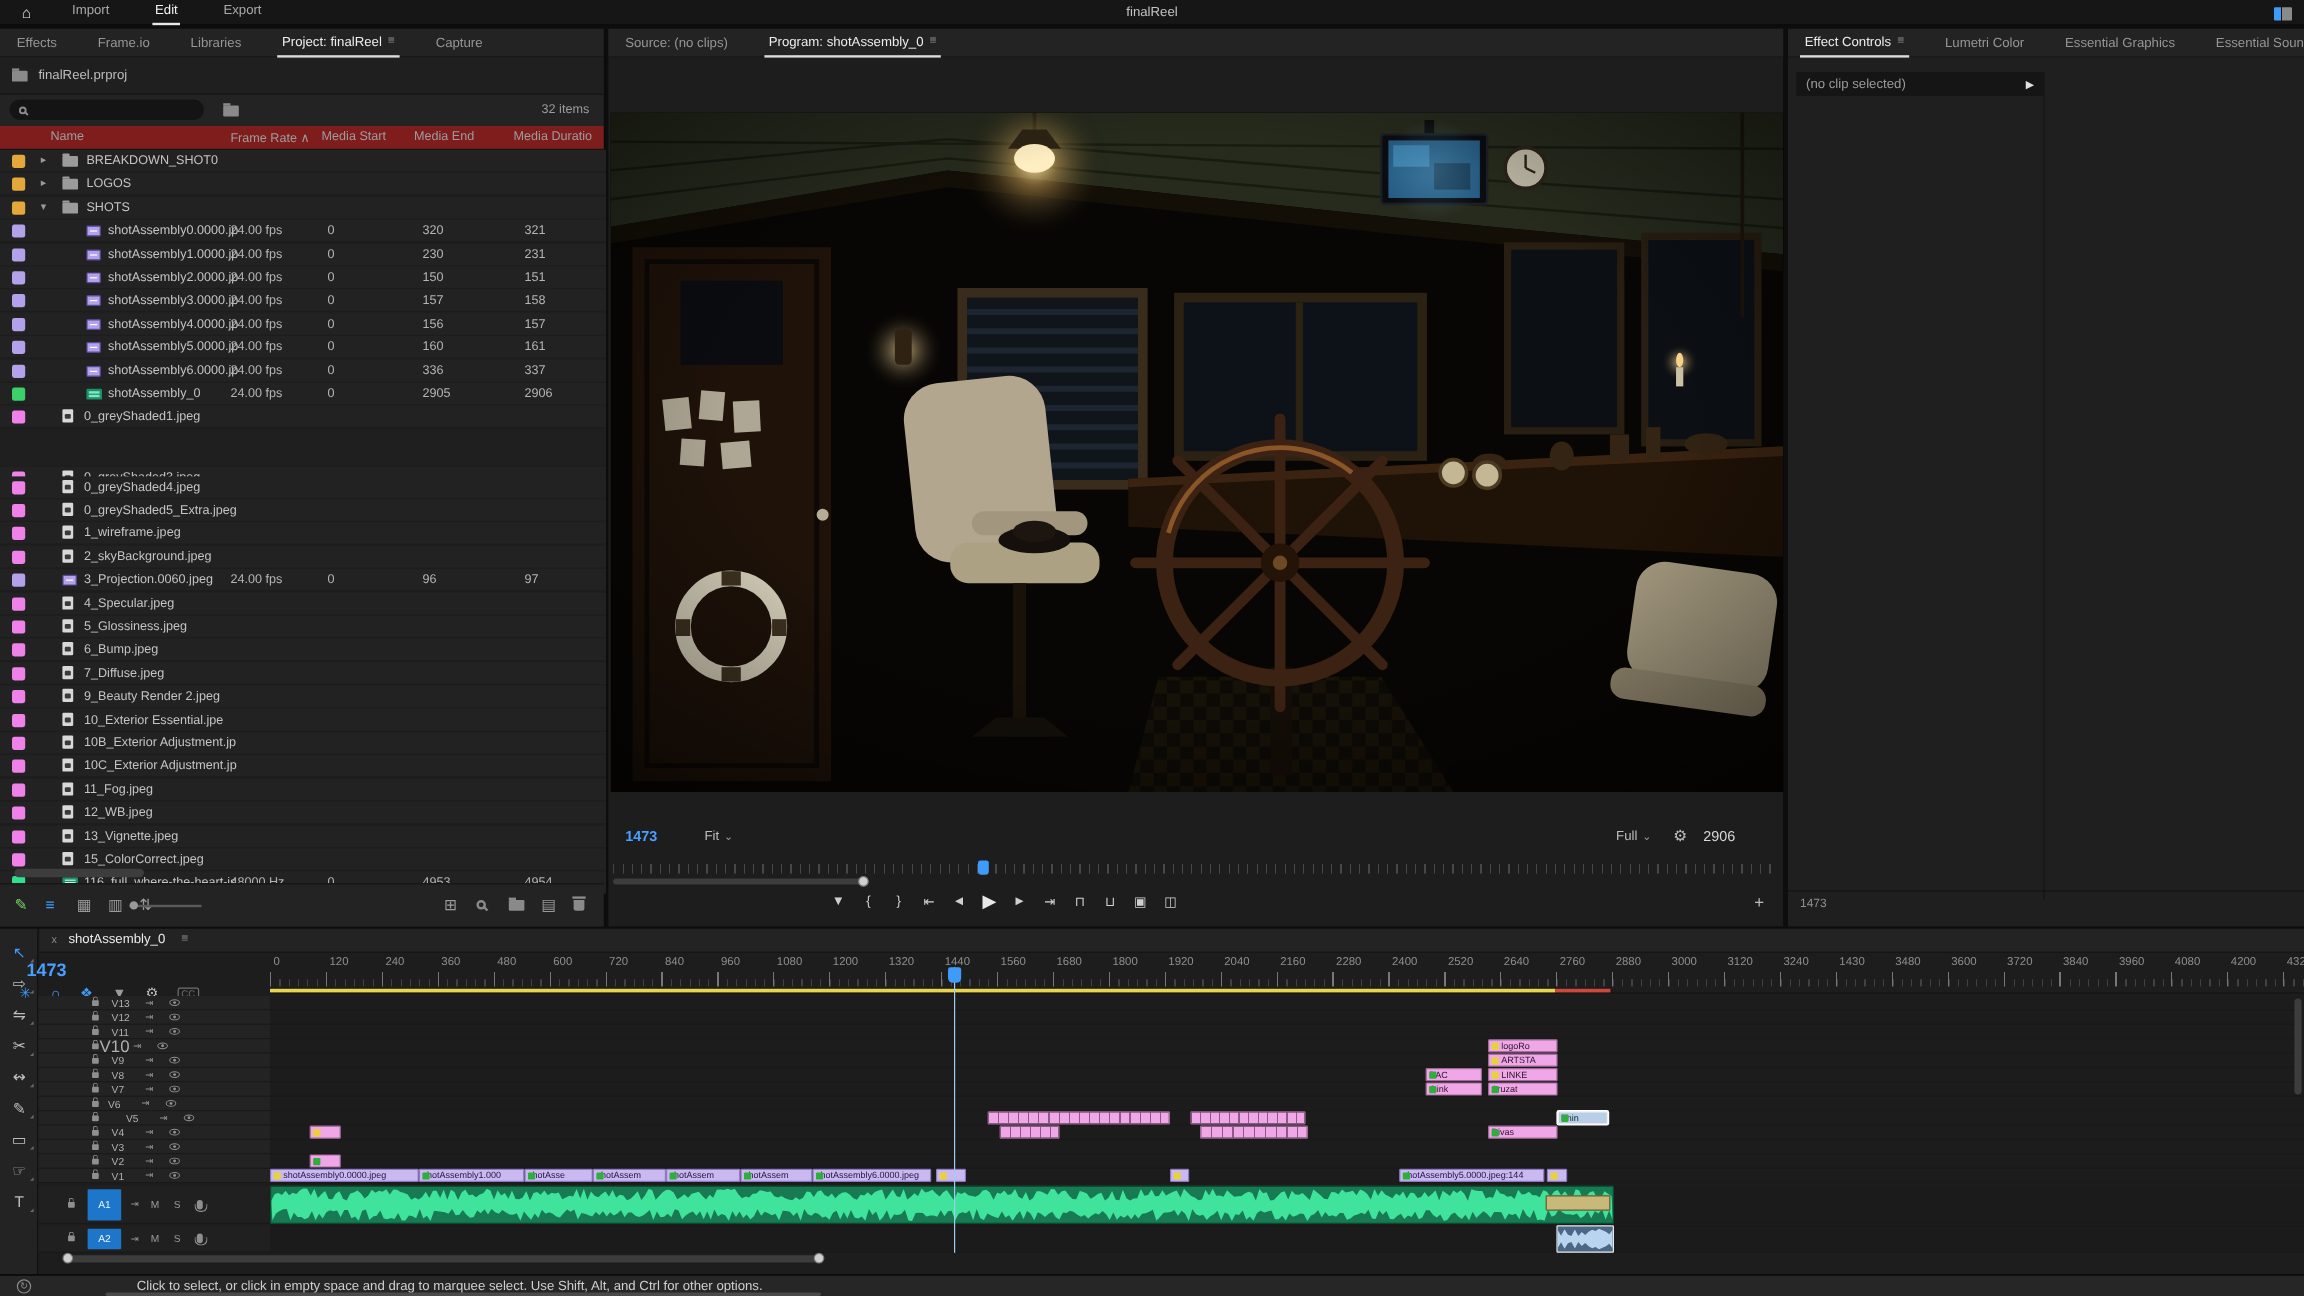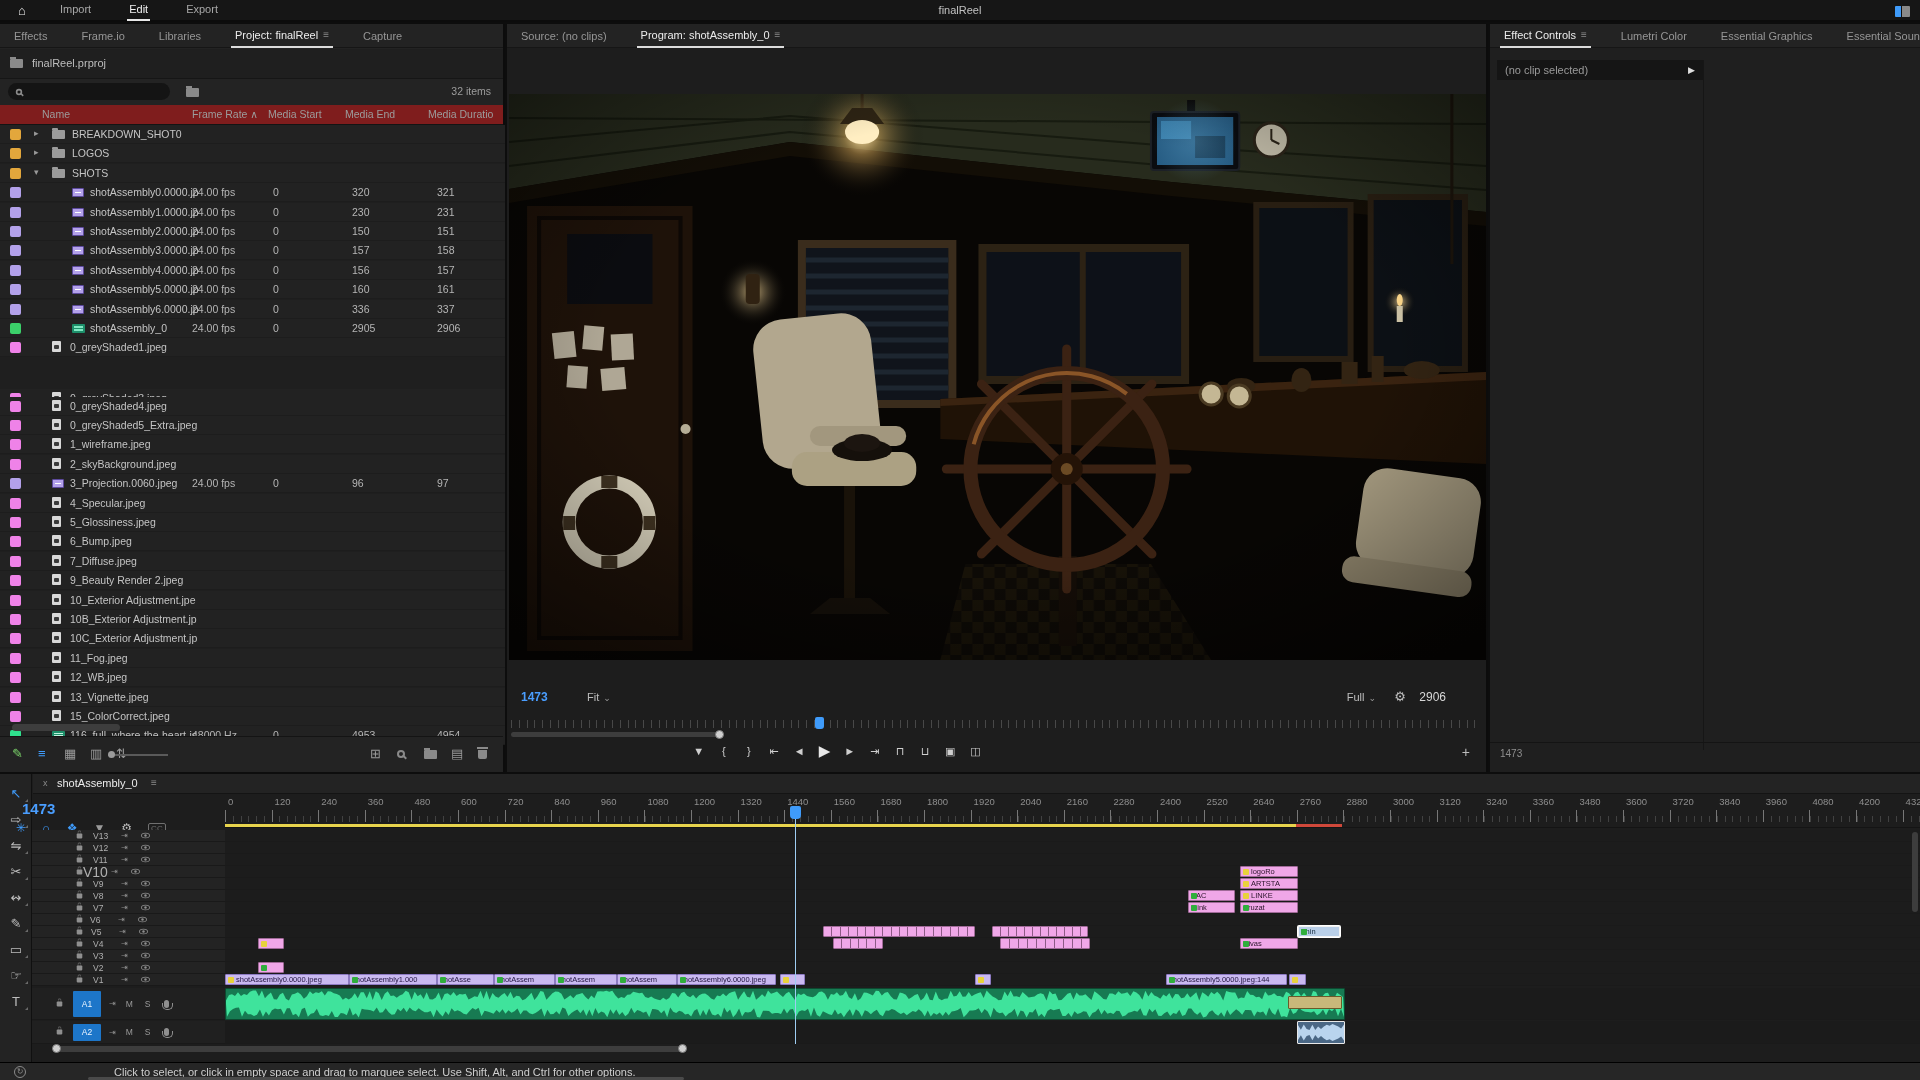"10_Exterior Adjustment.jpe" span.nm { text: Adjustment.jpe -> Essential.jpe }
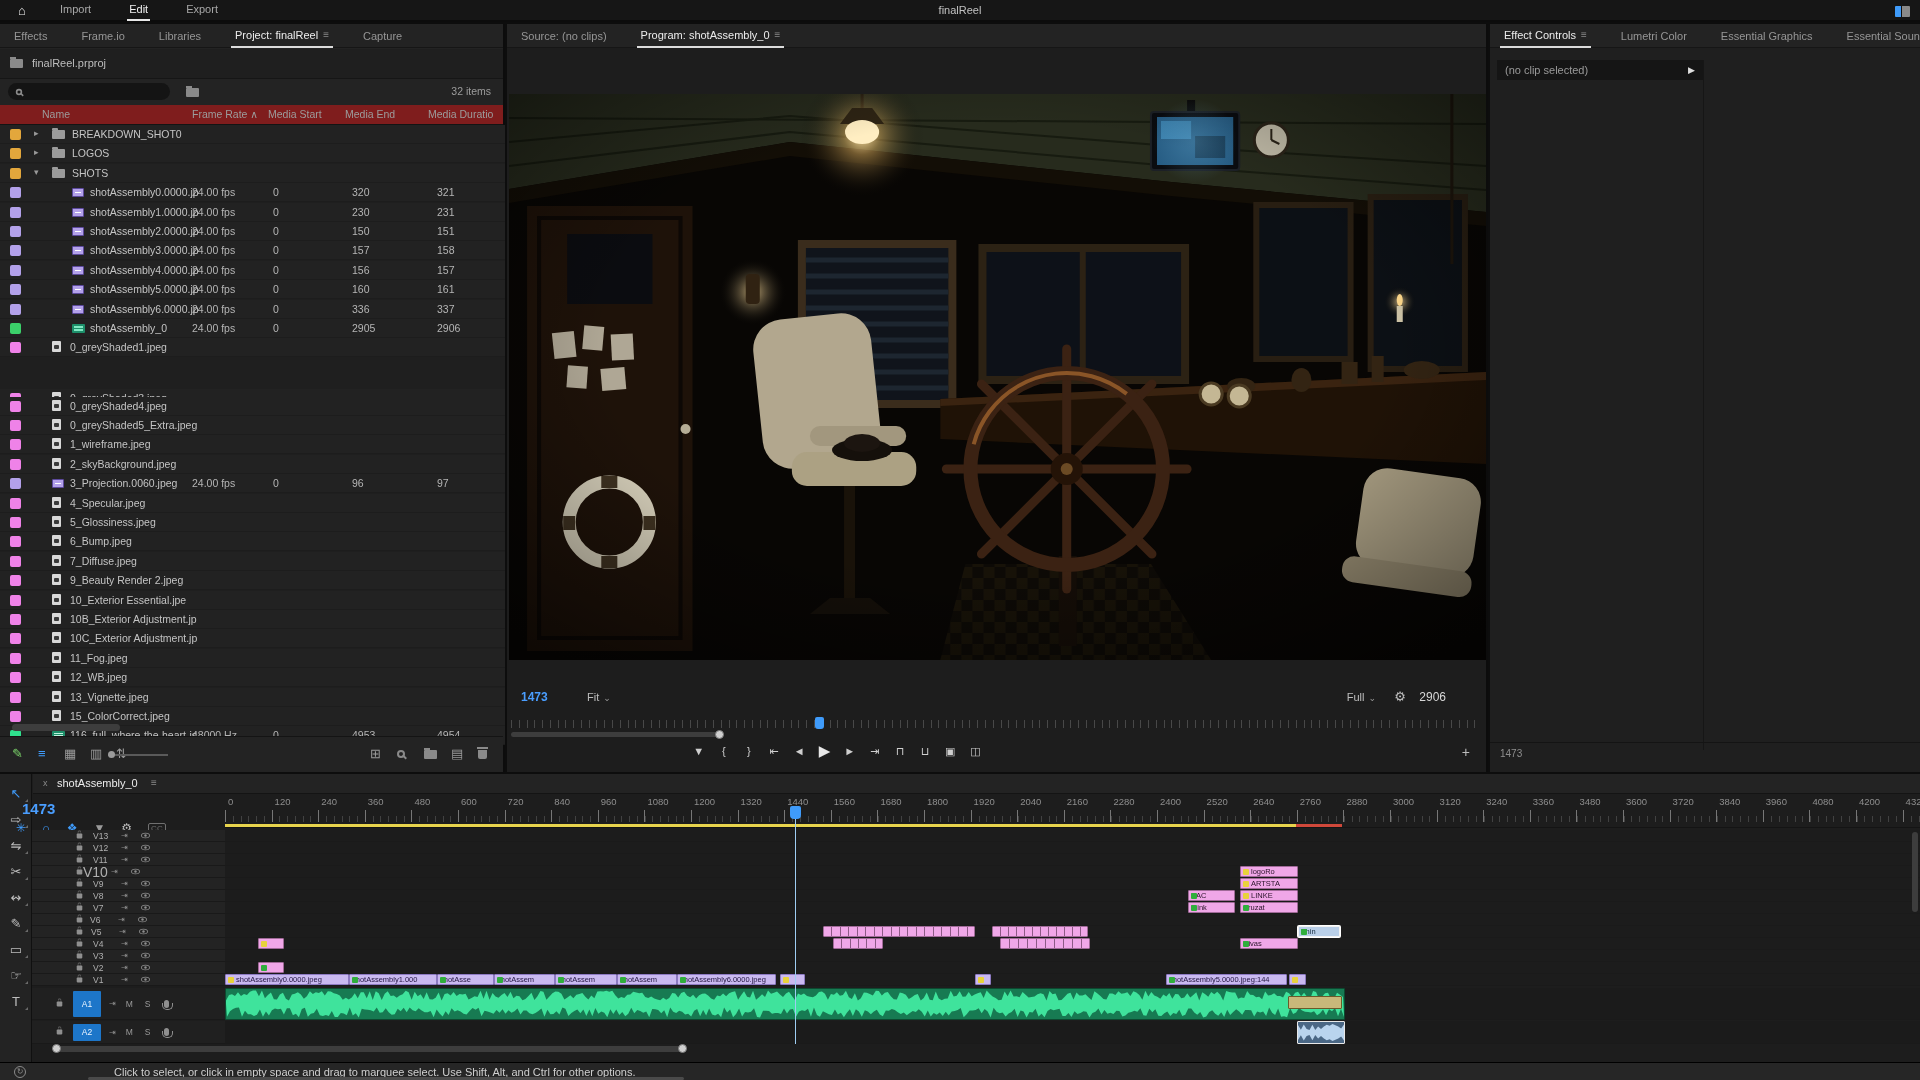"3360" span { text: 3360 -> 1430 }
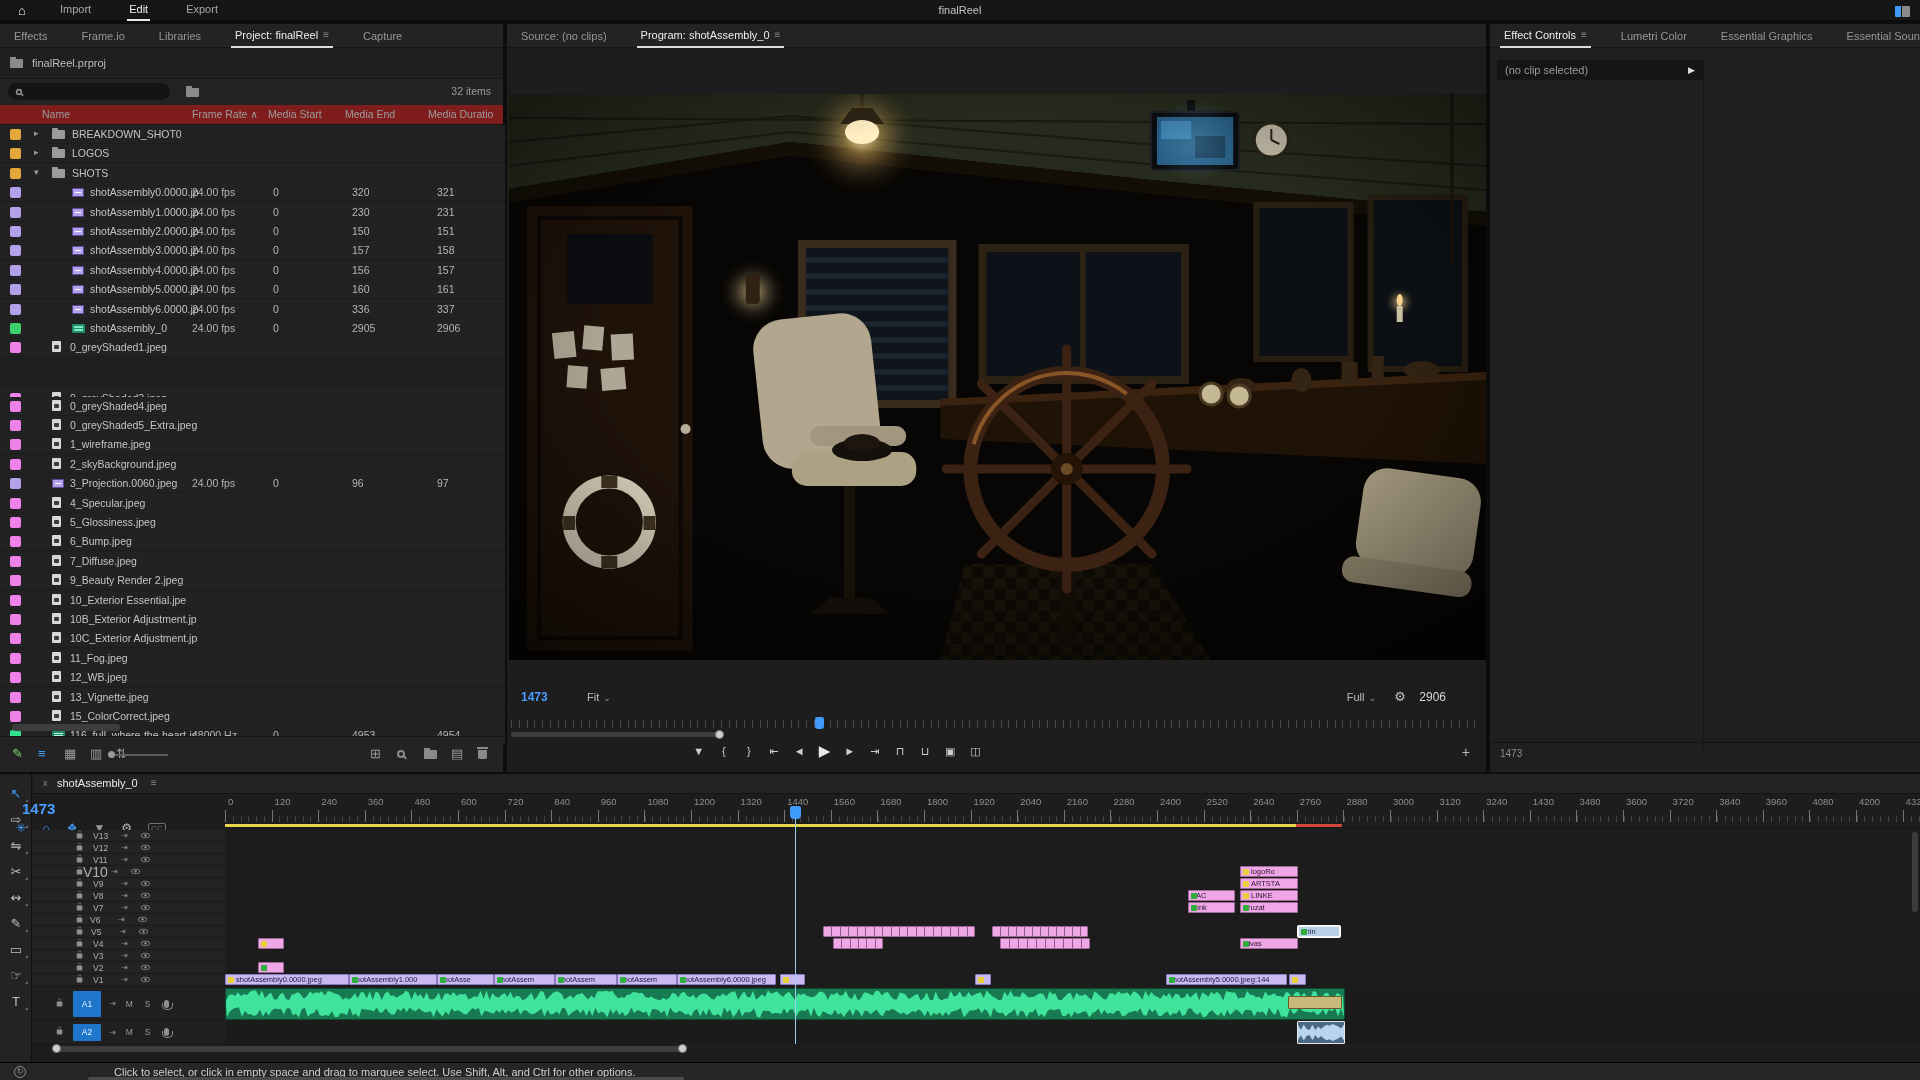"V5" span { margin-left: 8px -> 22px }
